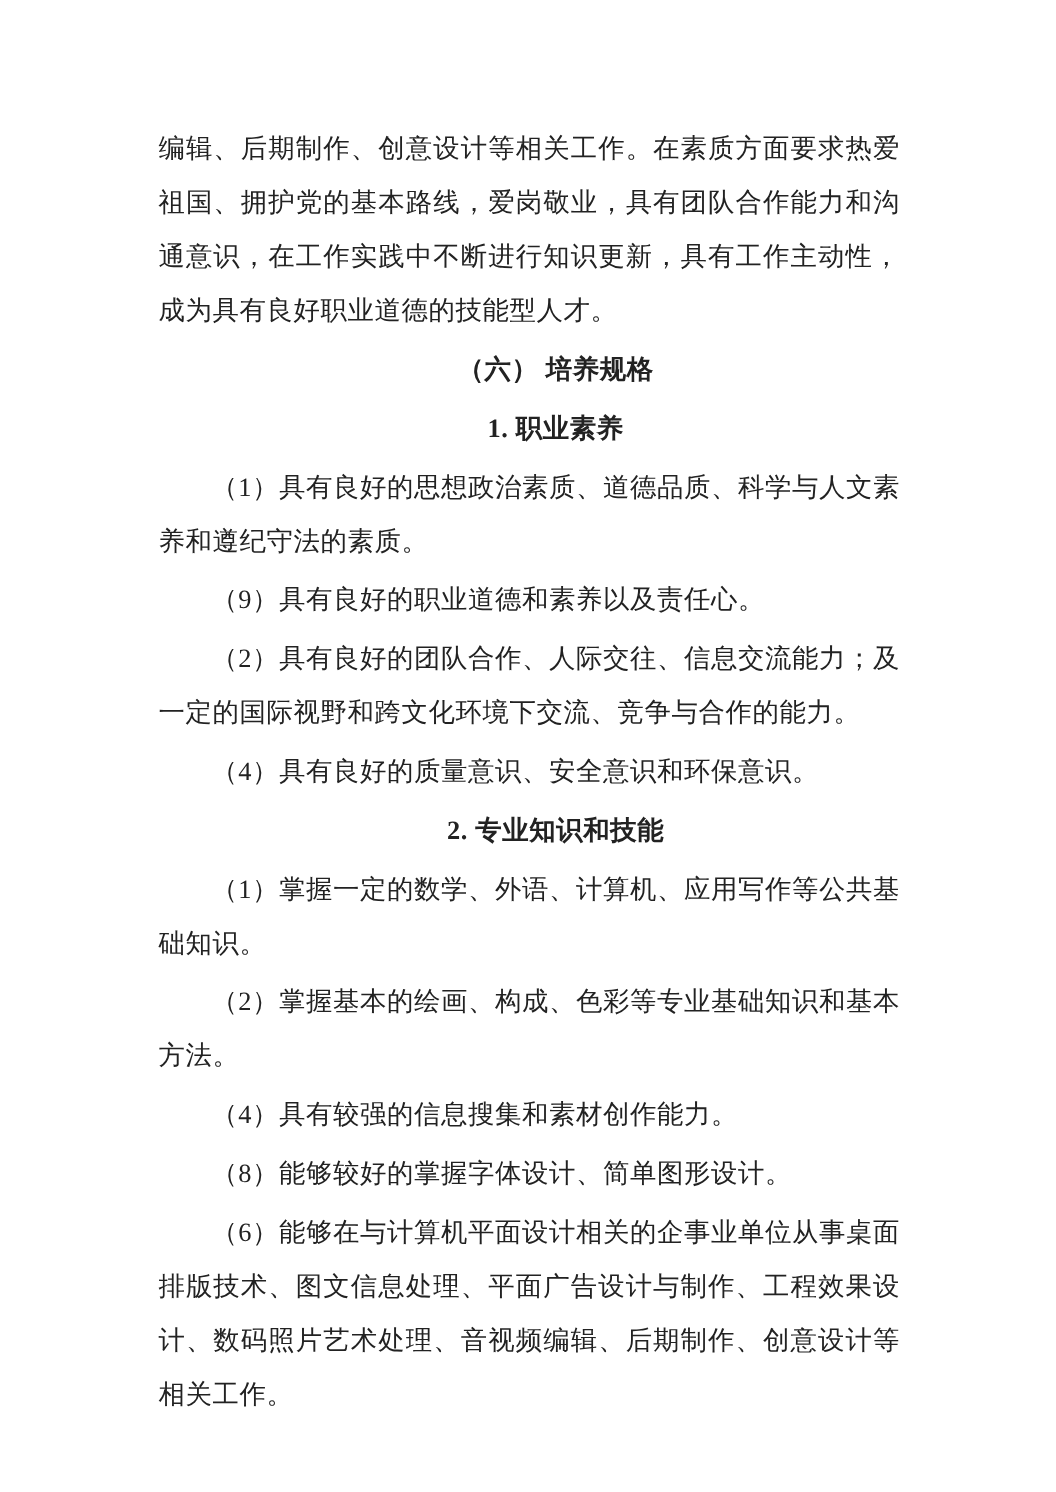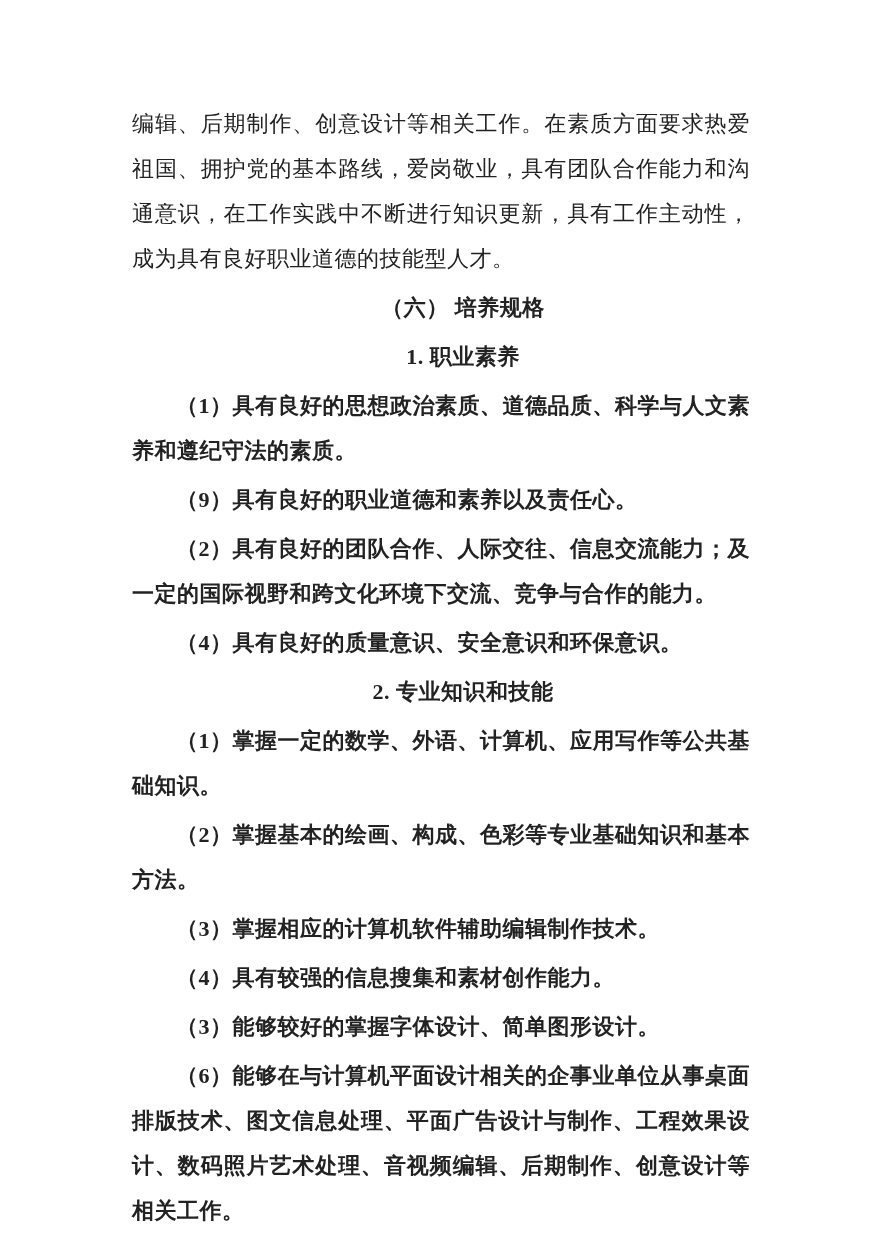"（1）具有良好的思想政治素质、道德品质、科学与人文素养和遵纪守法的素质。" .indent { font-weight: bold -> none }
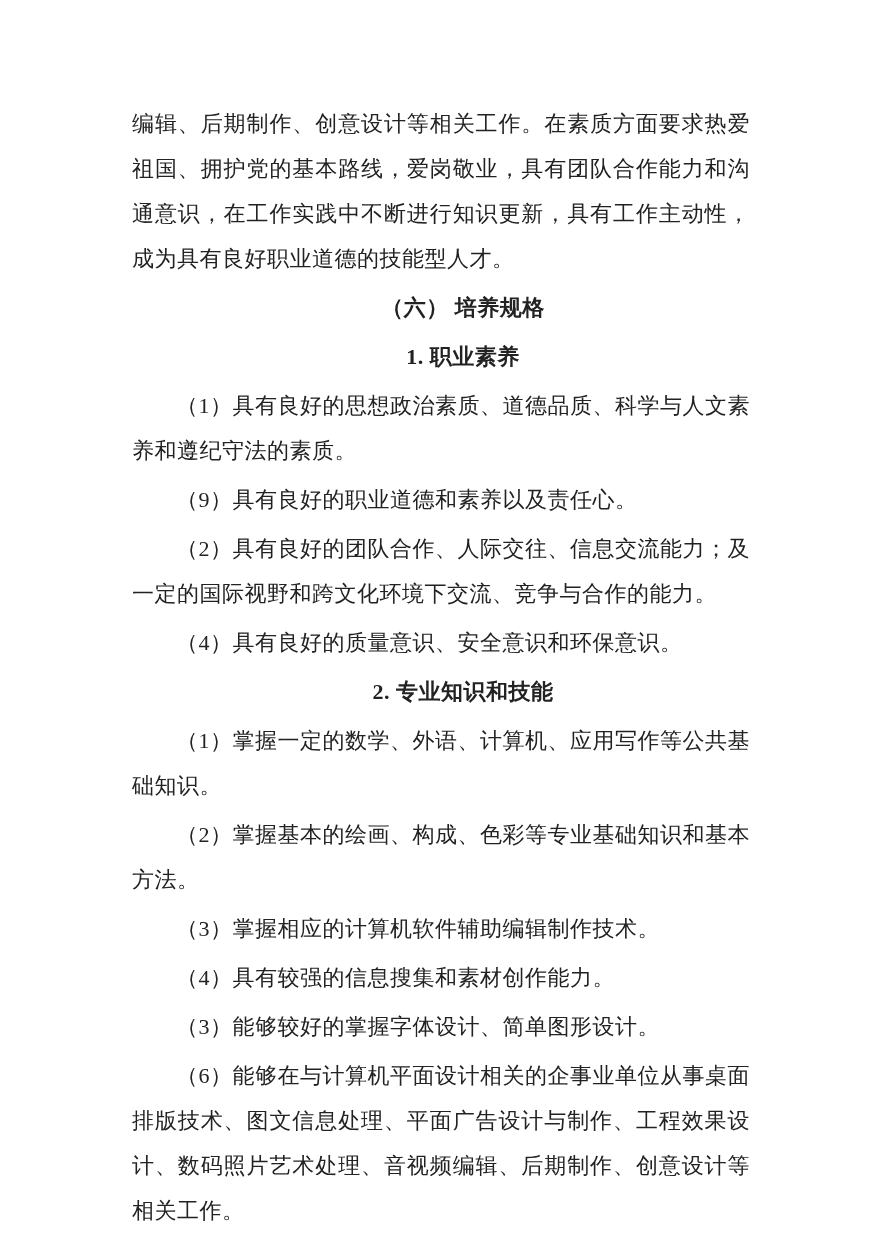"（3）掌握相应的计算机软件辅助编辑制作技术。" p.blk { html: <p>（3）掌握相应的计算机软件辅助编辑制作技术。</p> -> none }
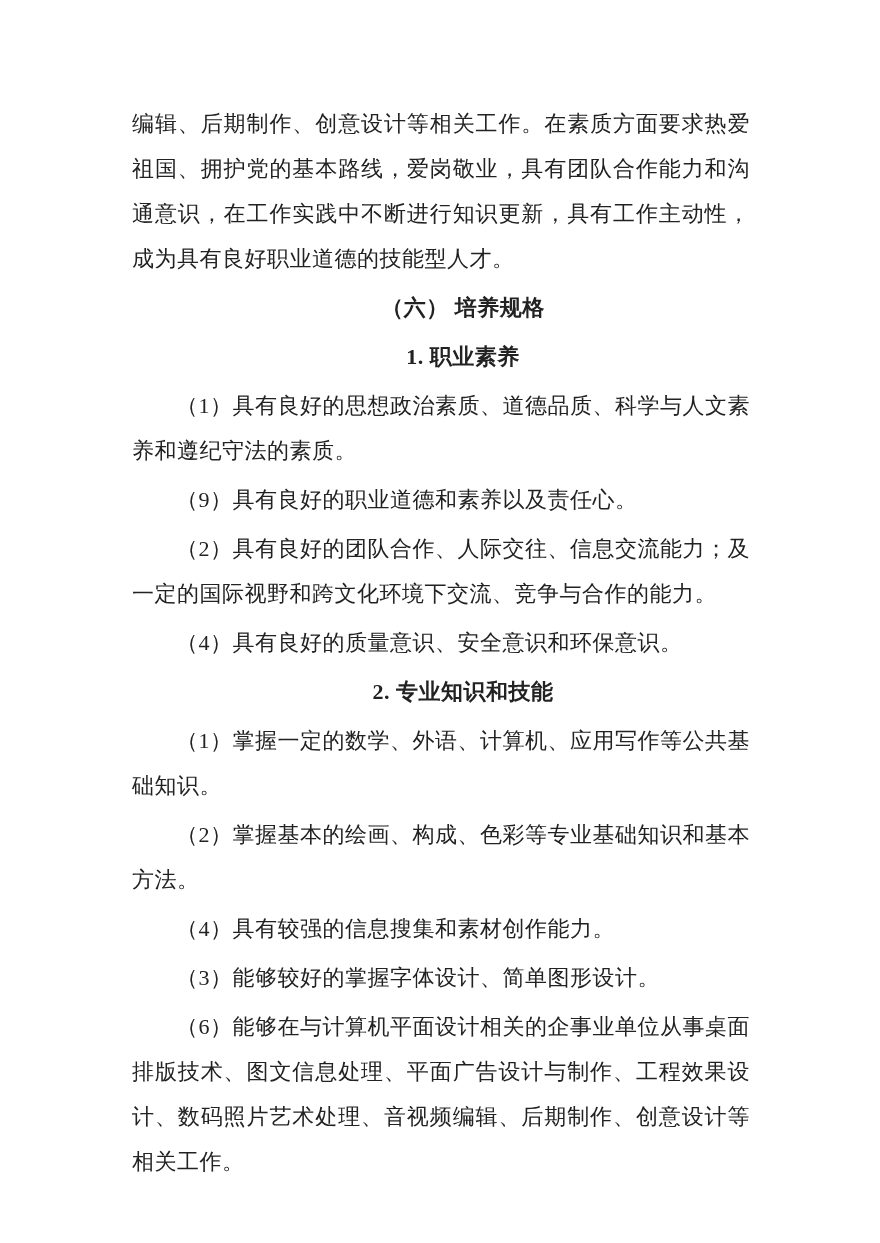"（3）能够较好的掌握字体设计、简单图形设计。" p.blk { text: 3 -> 8 }
